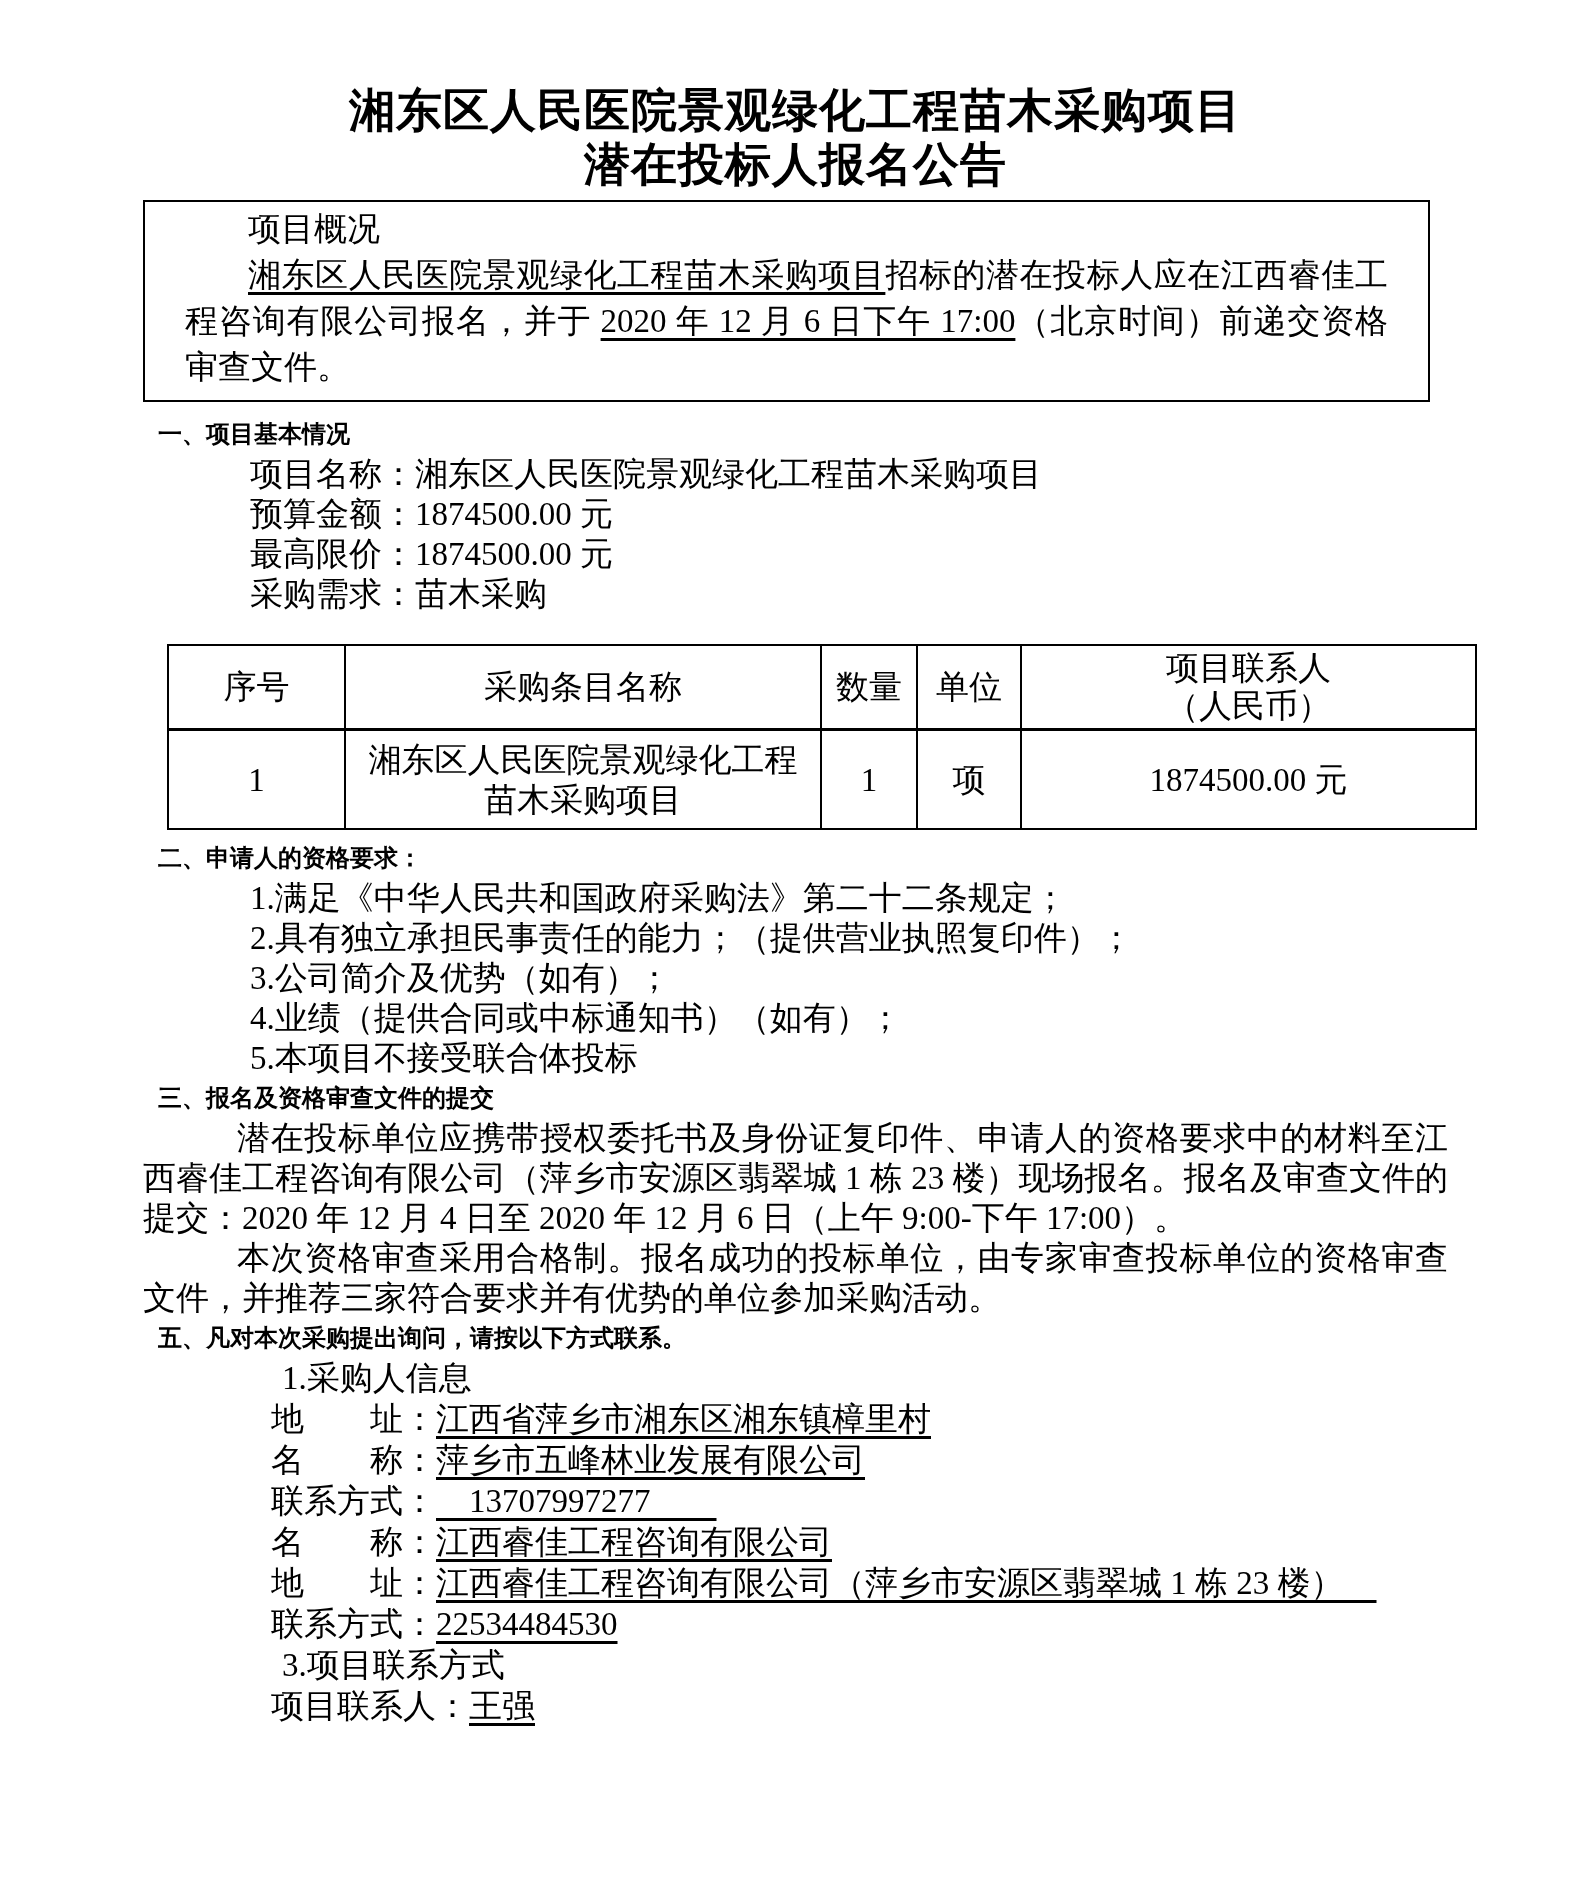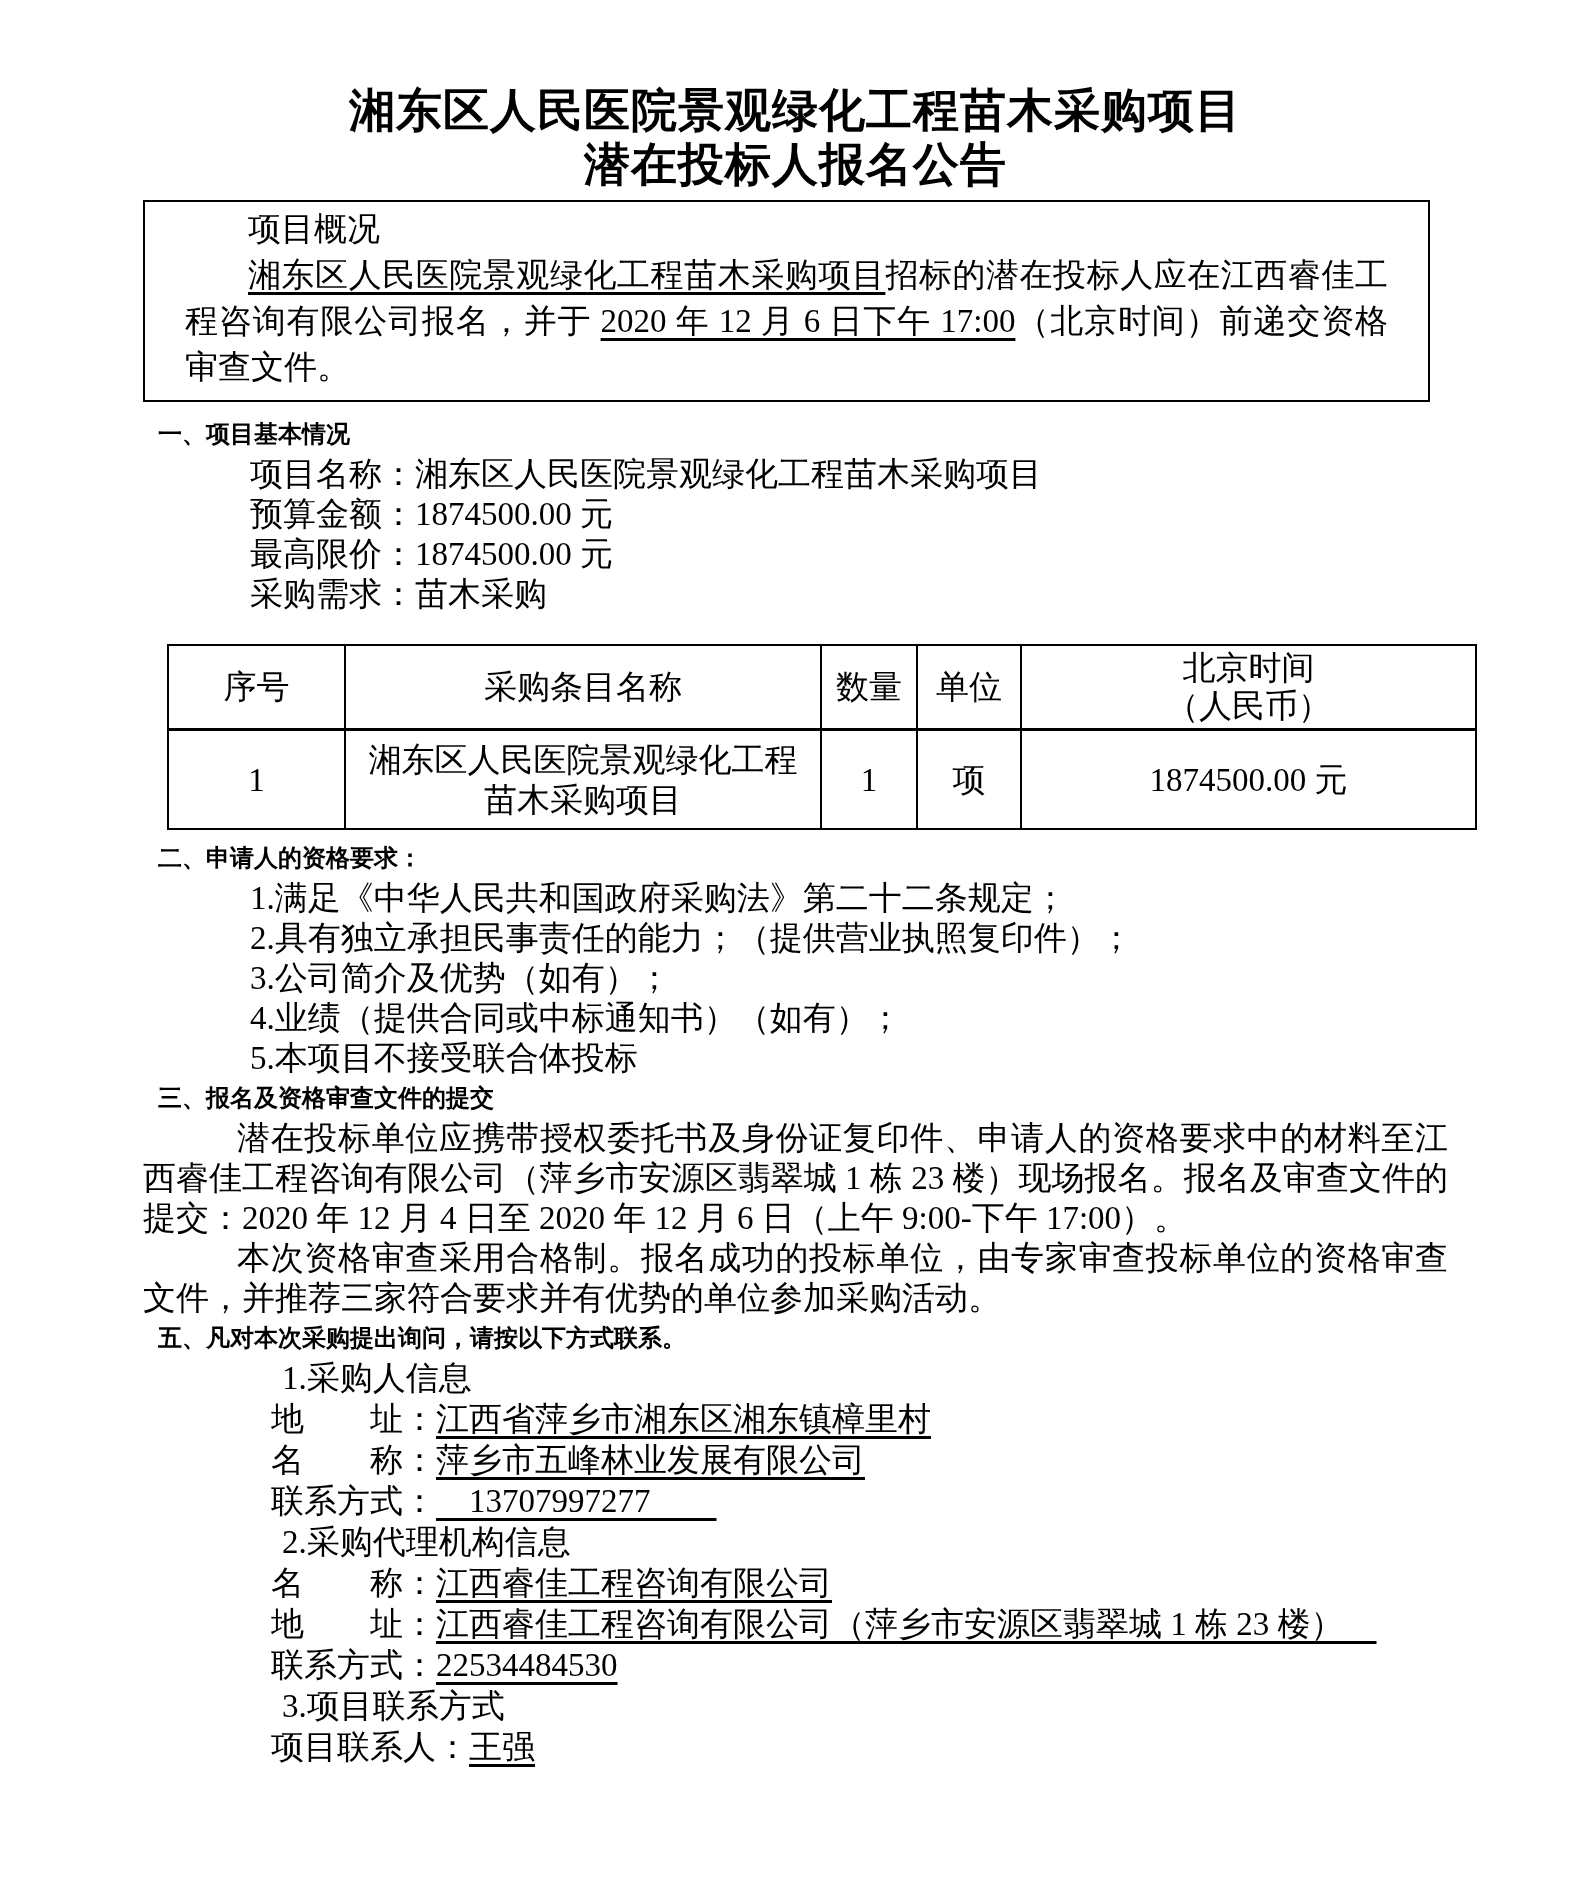"北京时间" span { text: 北京时间 -> 项目联系人 }
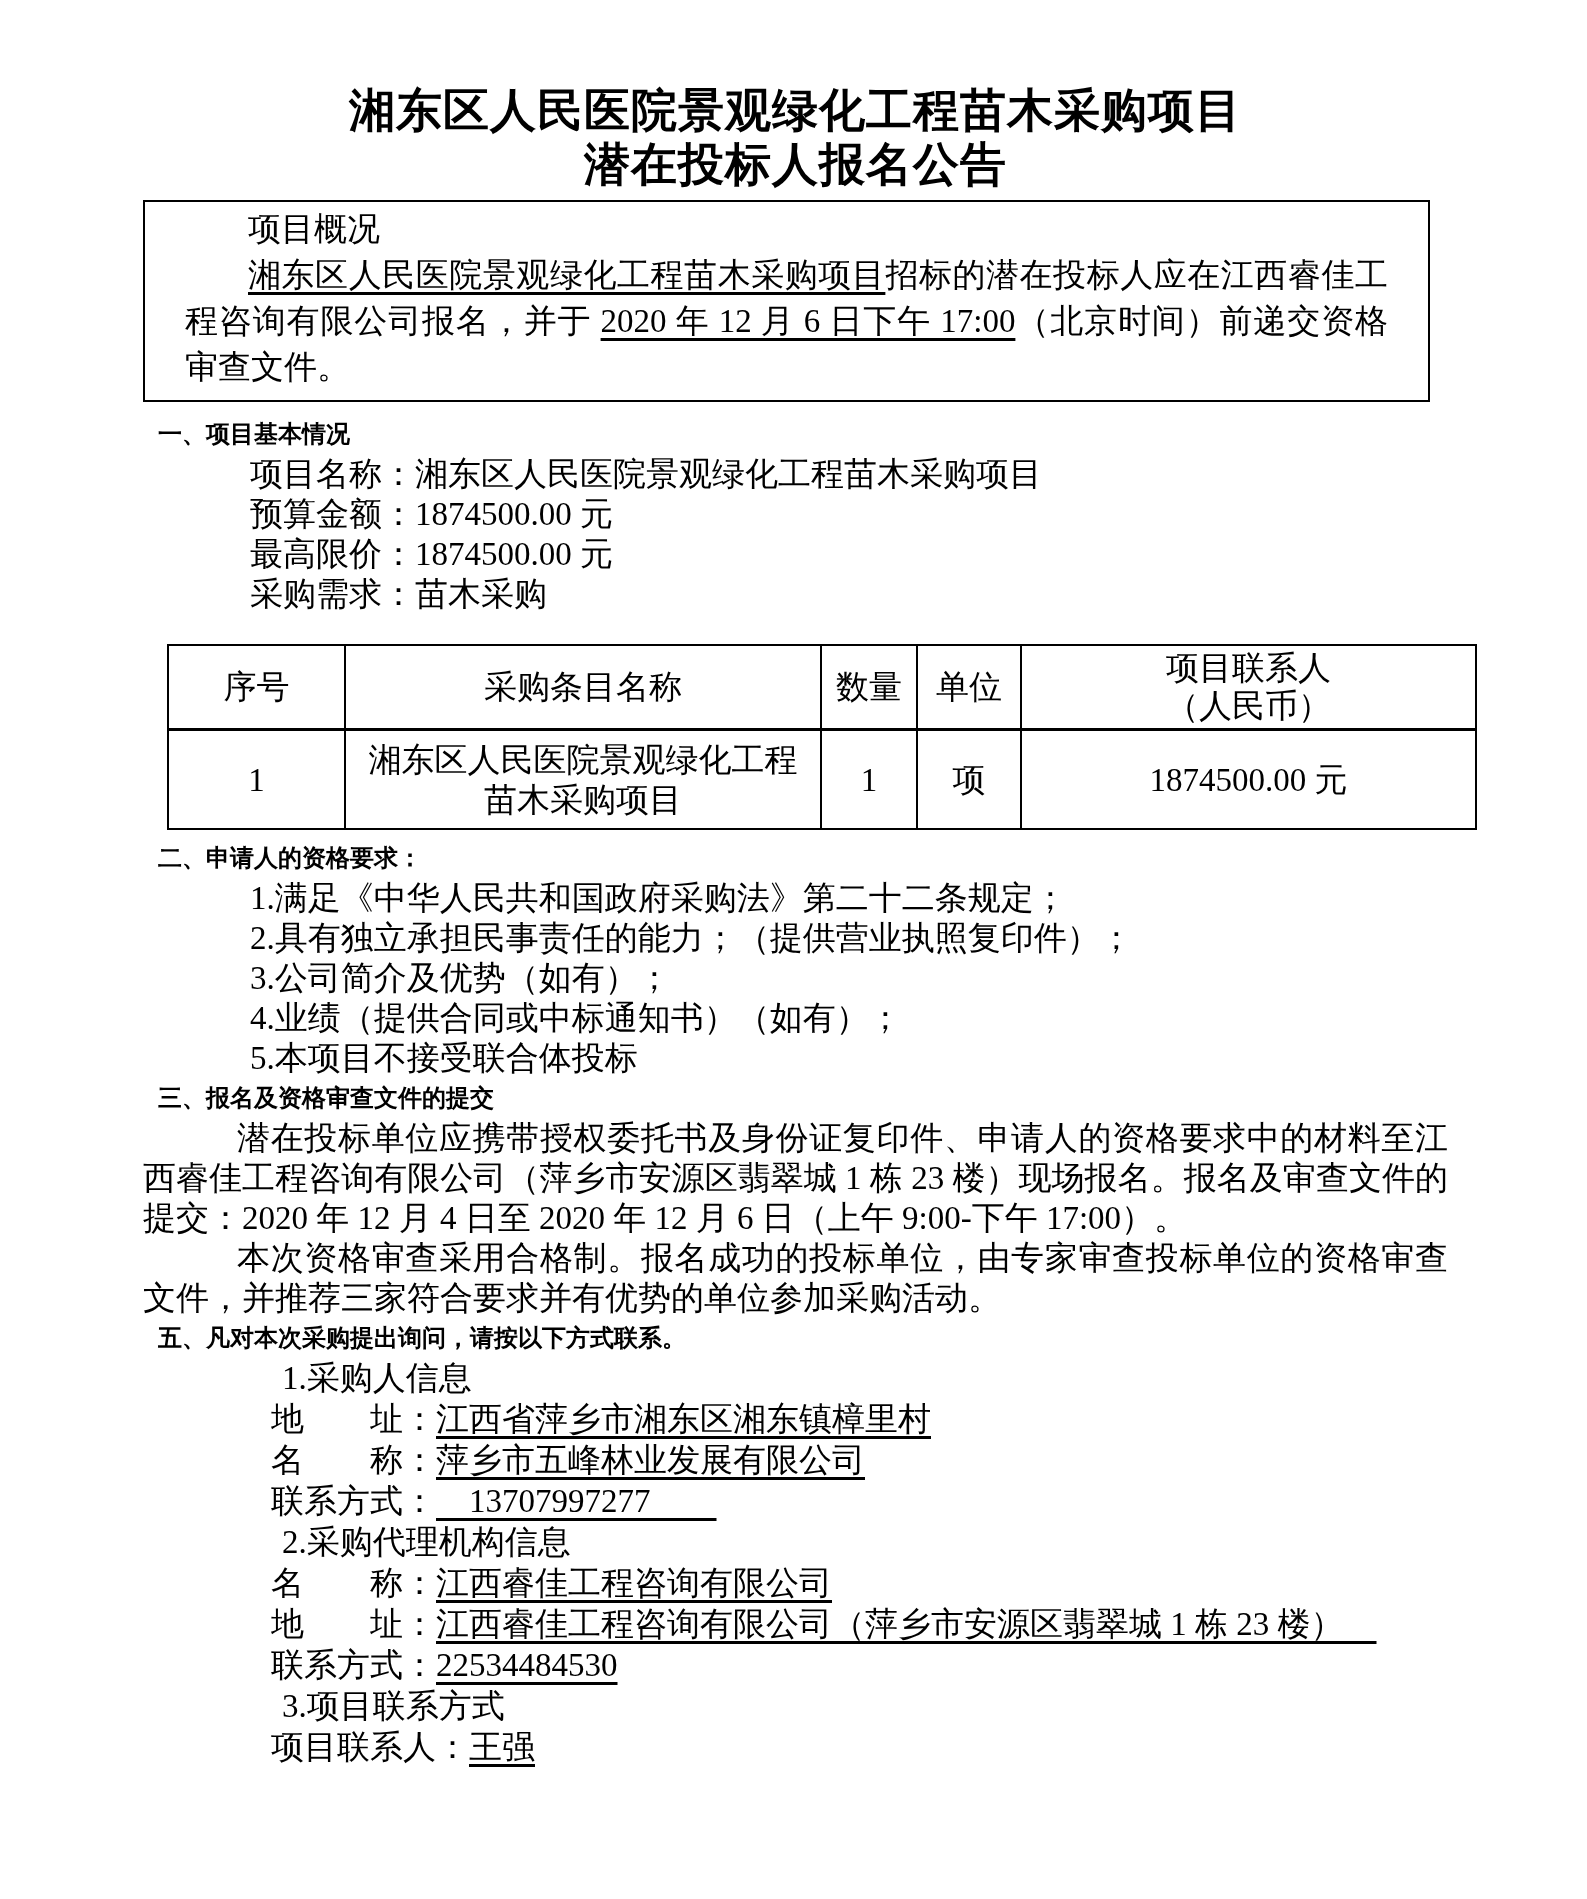"2.采购代理机构信息" div.sub-num { html: <div>2.采购代理机构信息</div> -> none }
